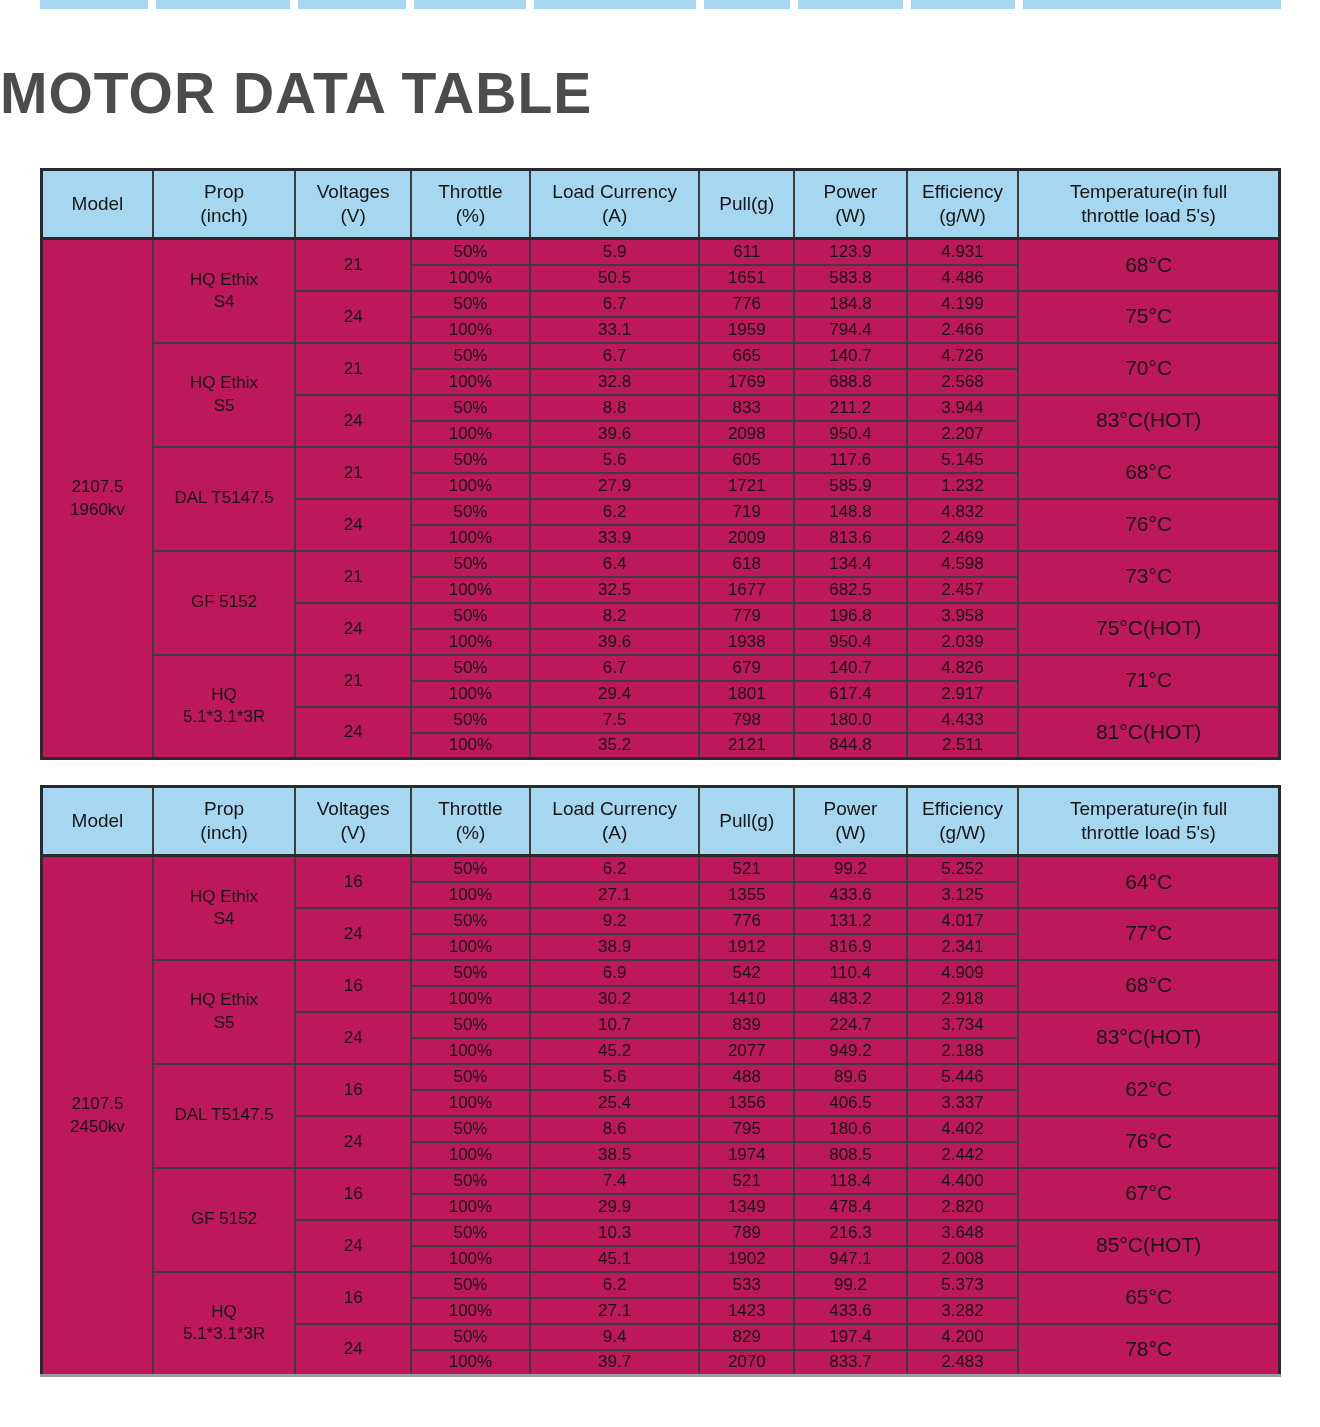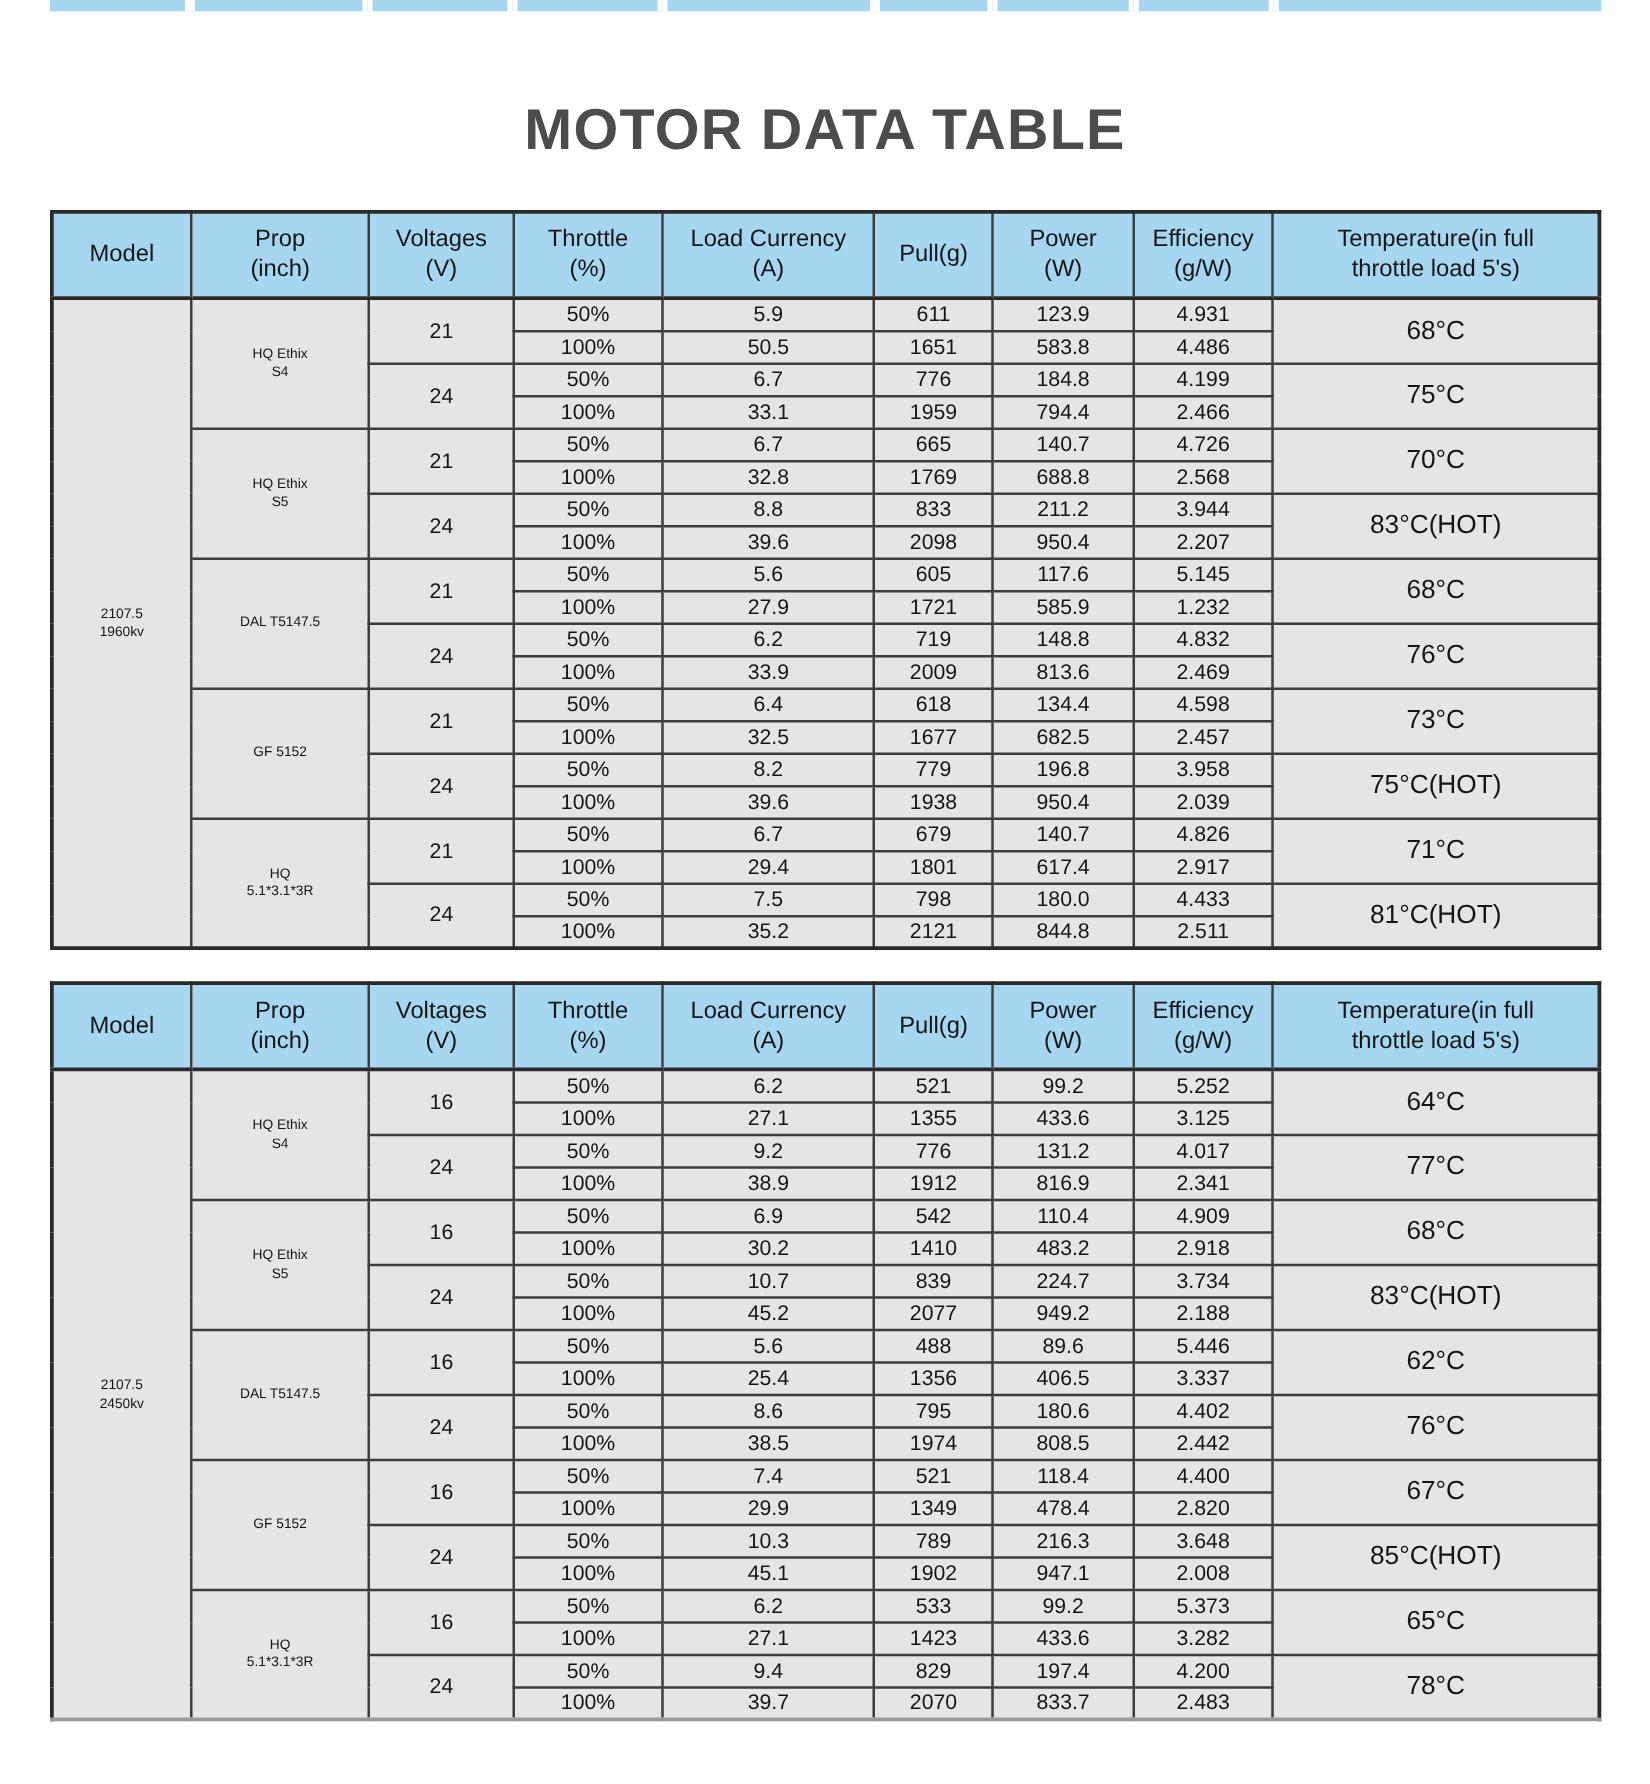"MOTOR DATA TABLE" h1.title { font-size: 46px -> 57px; text-align: center -> none; top: 76px -> 60px }
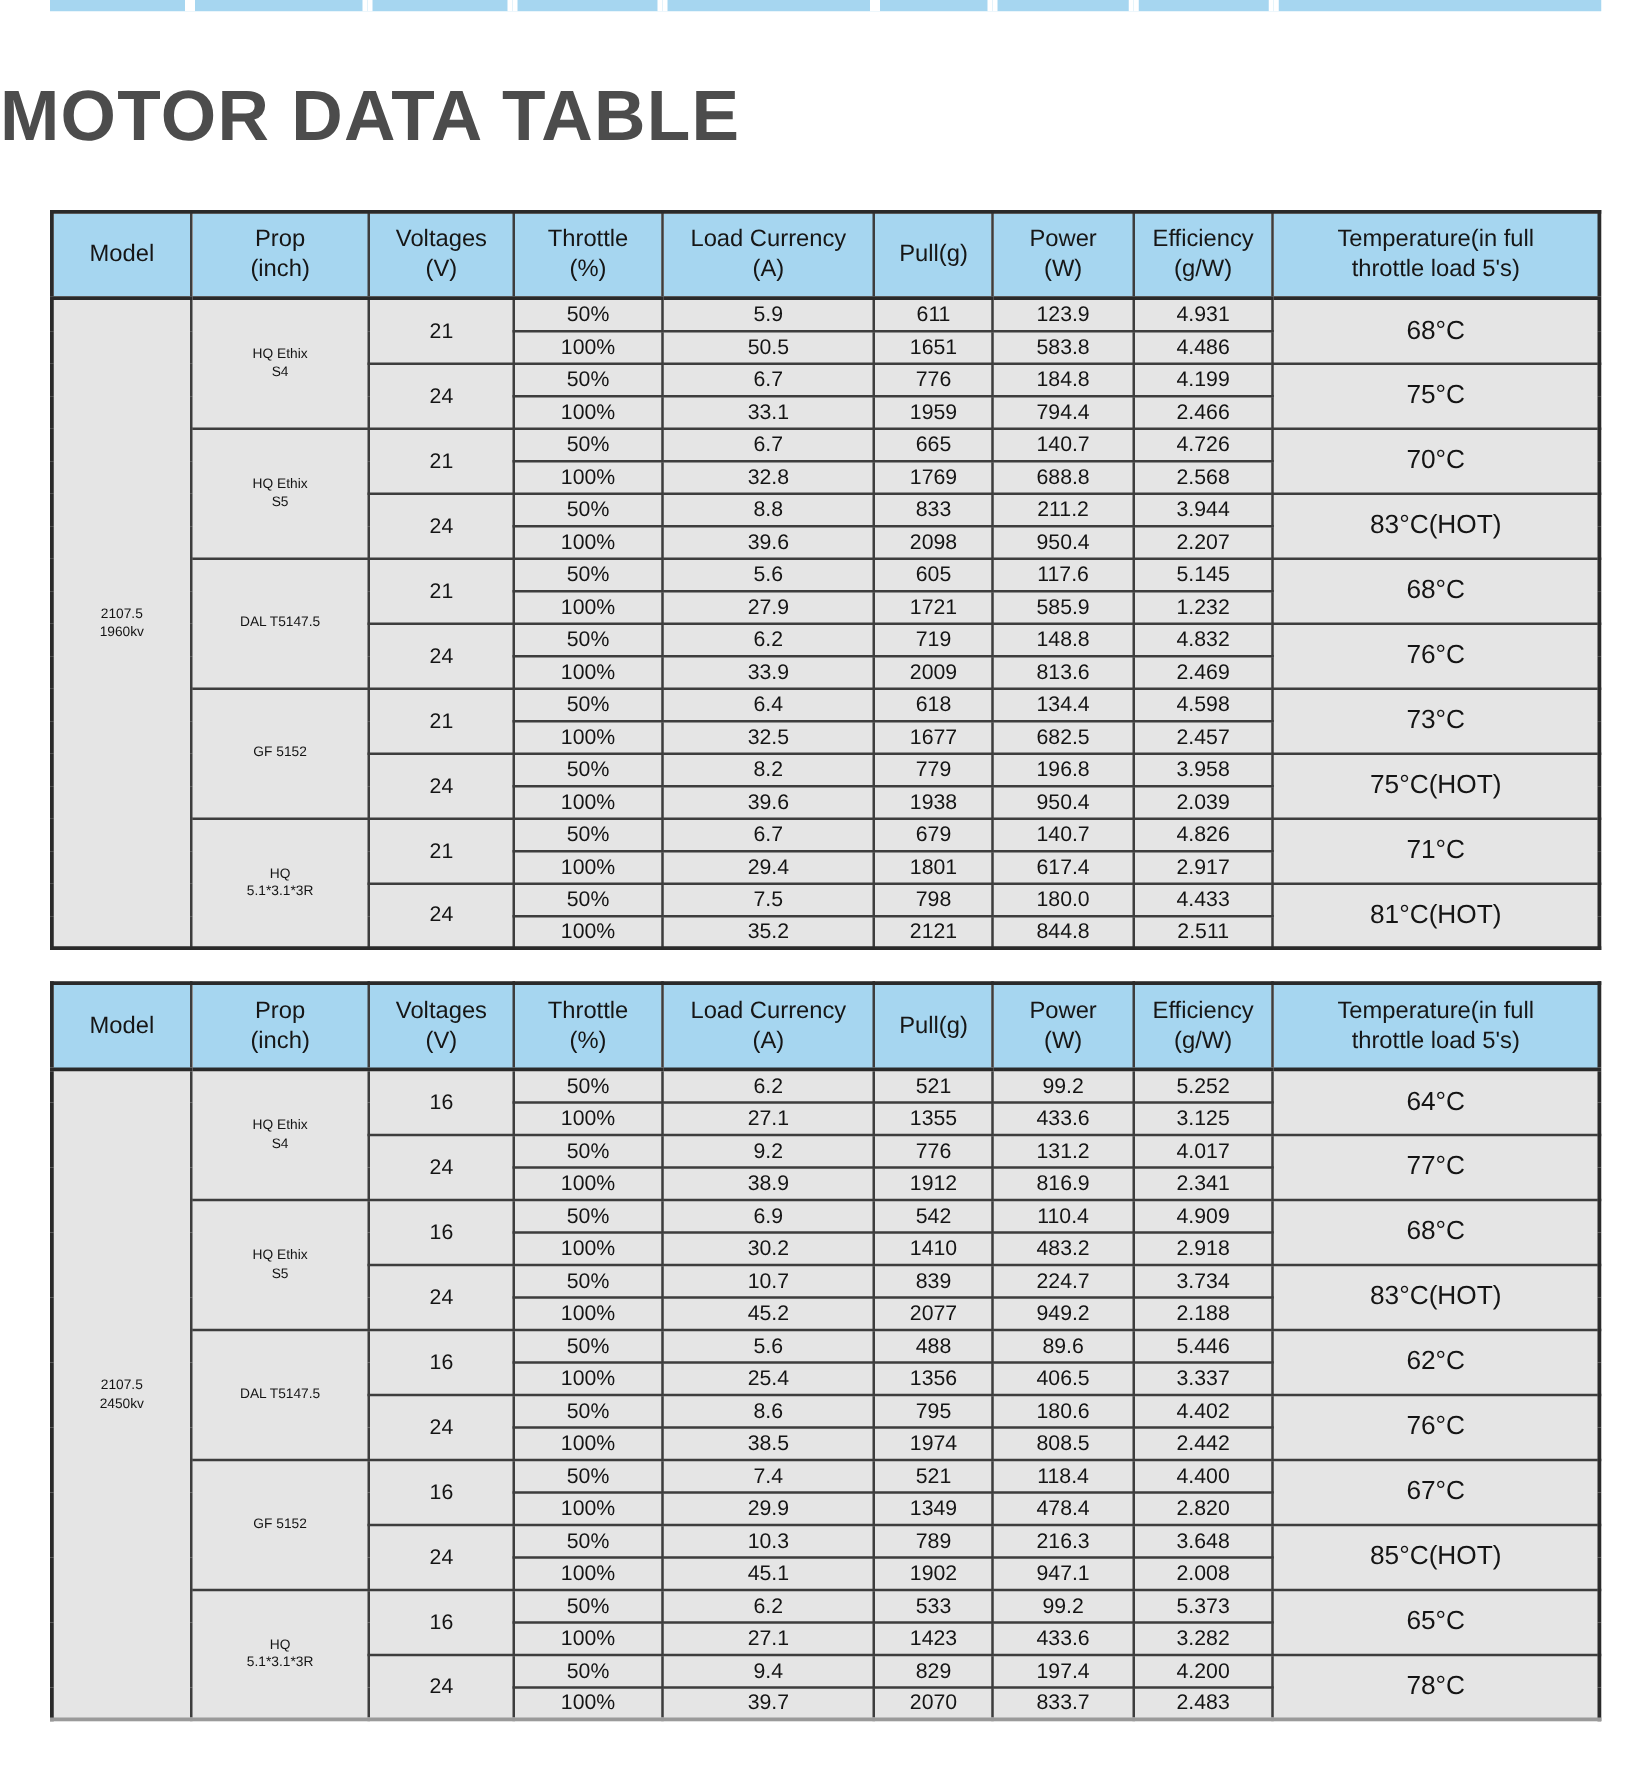"Model" table.motor-table { background: #e5e5e5 -> #be185d }
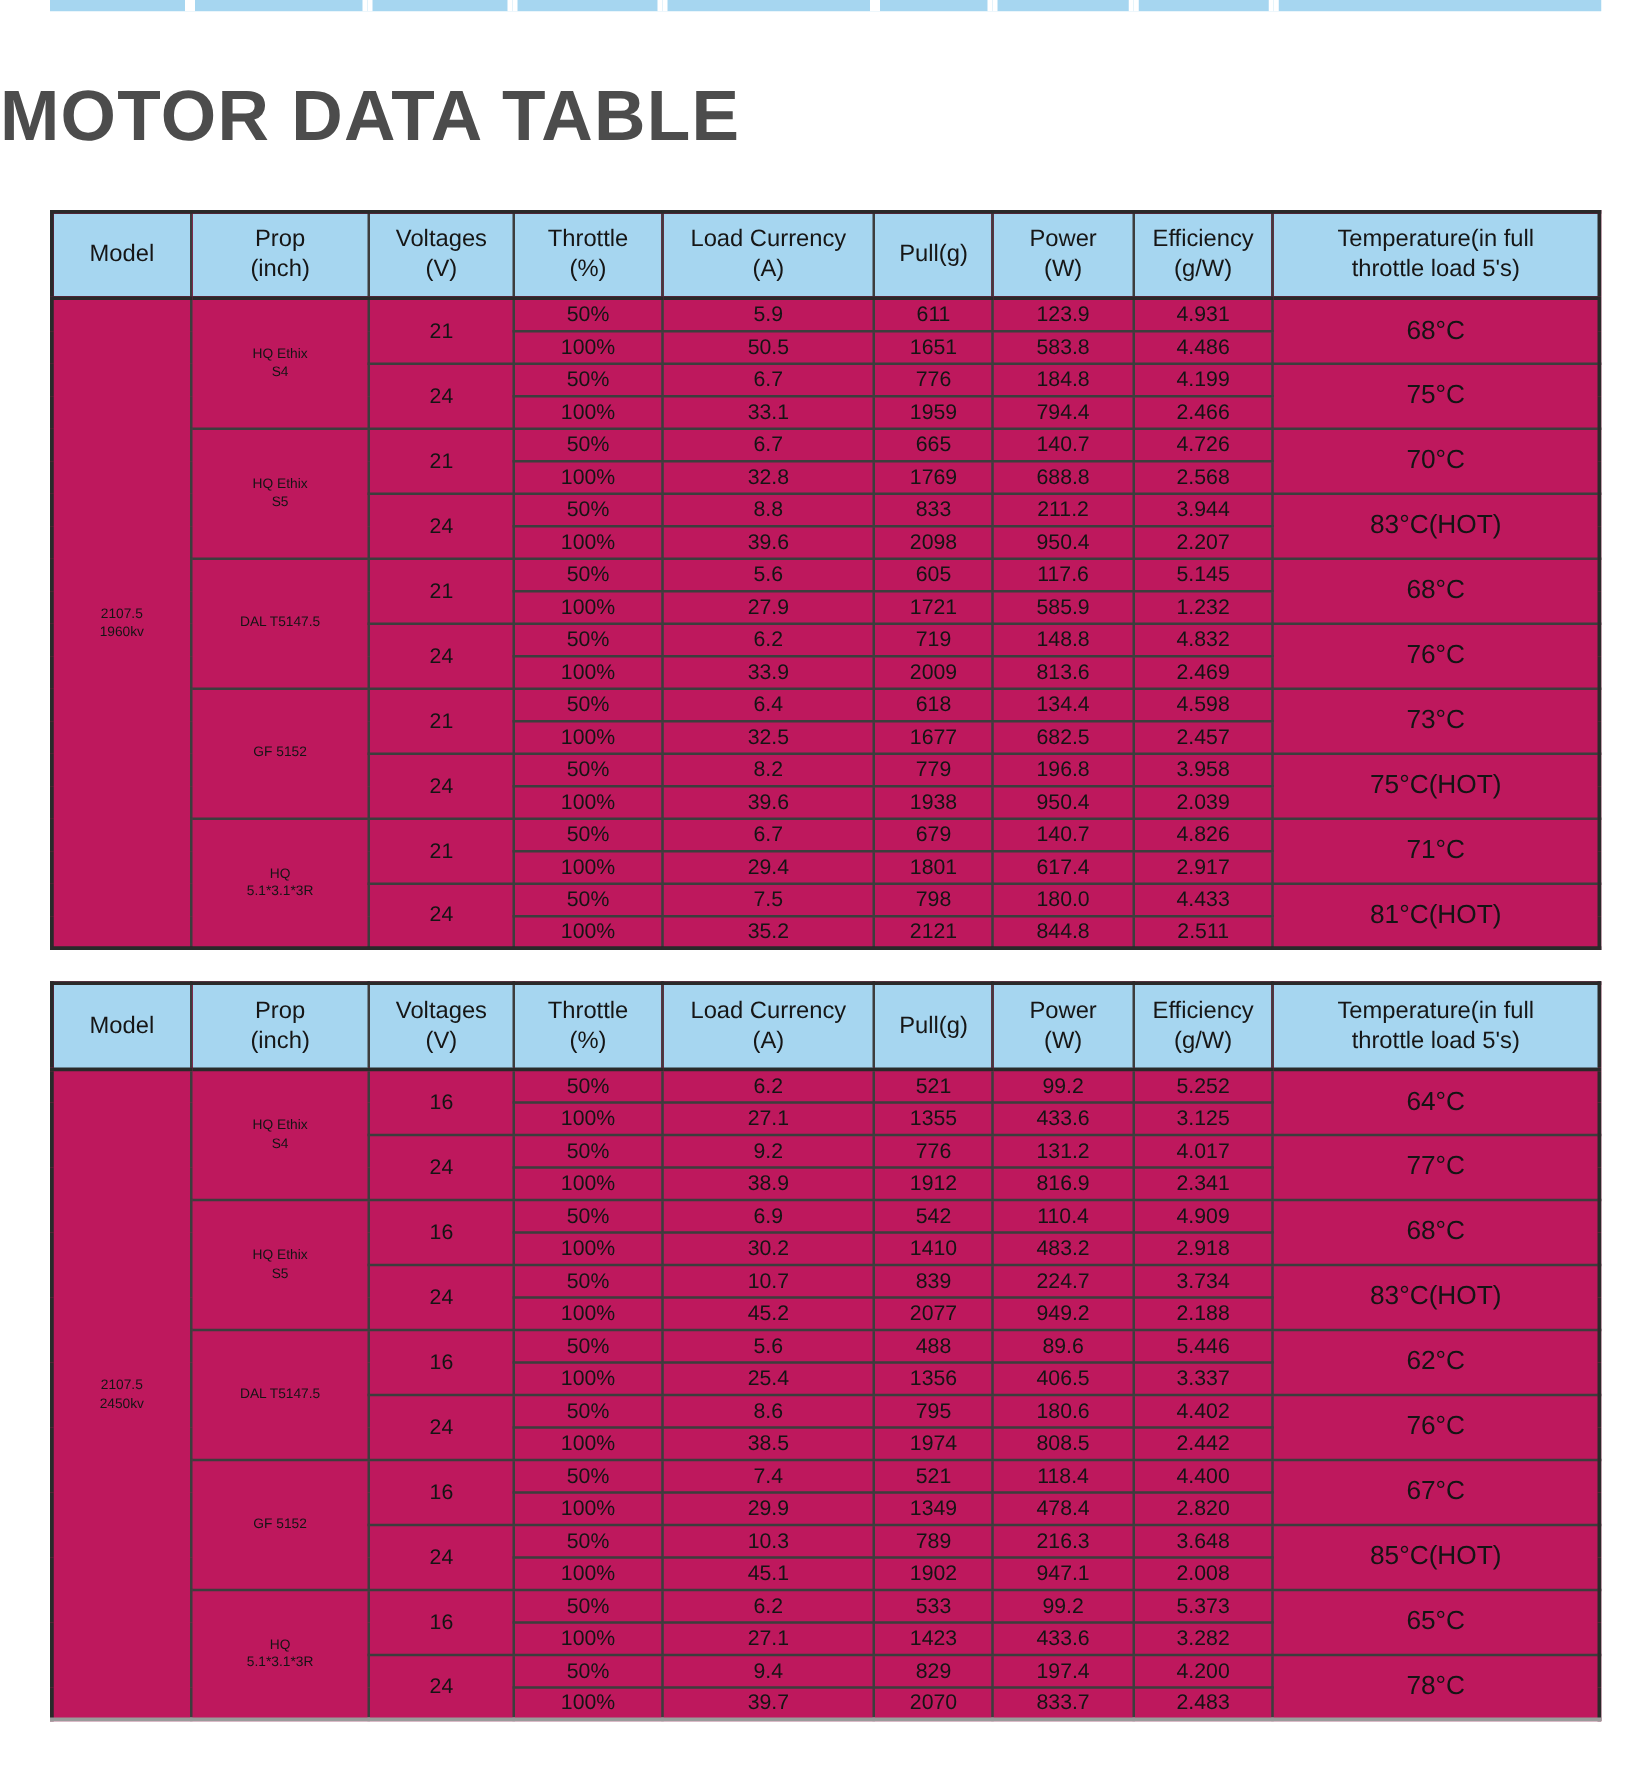"HQ Ethix" td.model-cell, td.prop-cell { font-size: 11px -> 17px }
